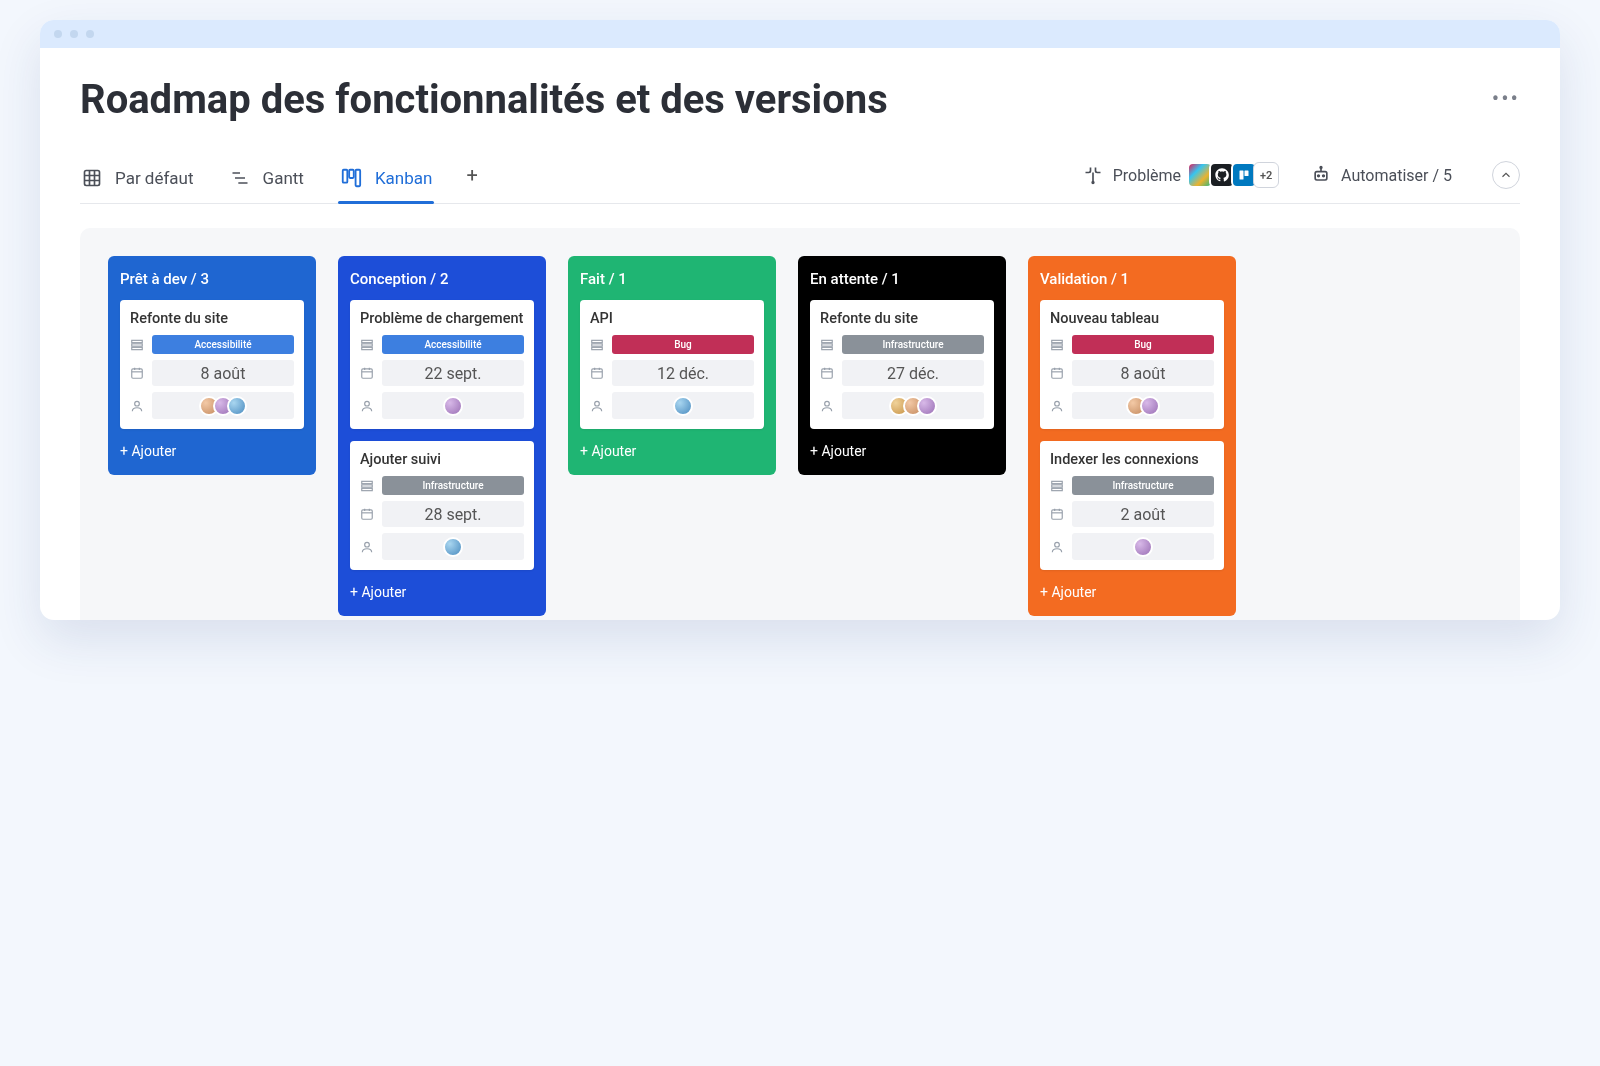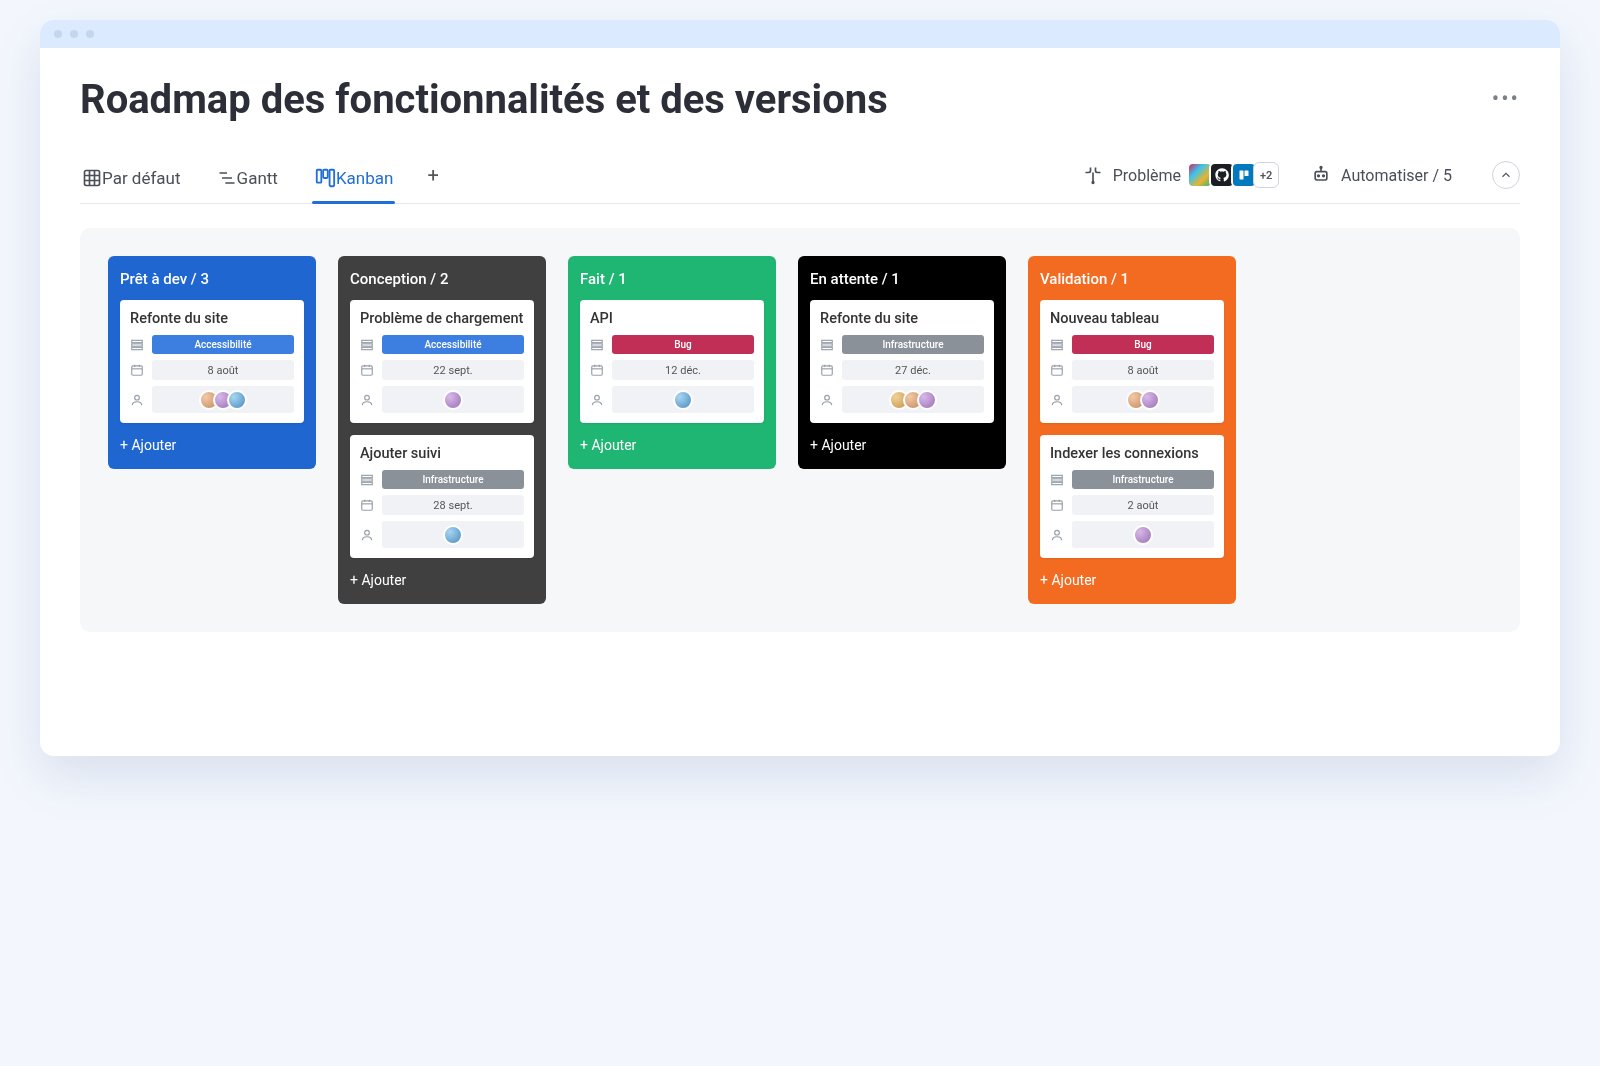"Roadmap des fonctionnalités et des" .browser { height: 736px -> 600px }
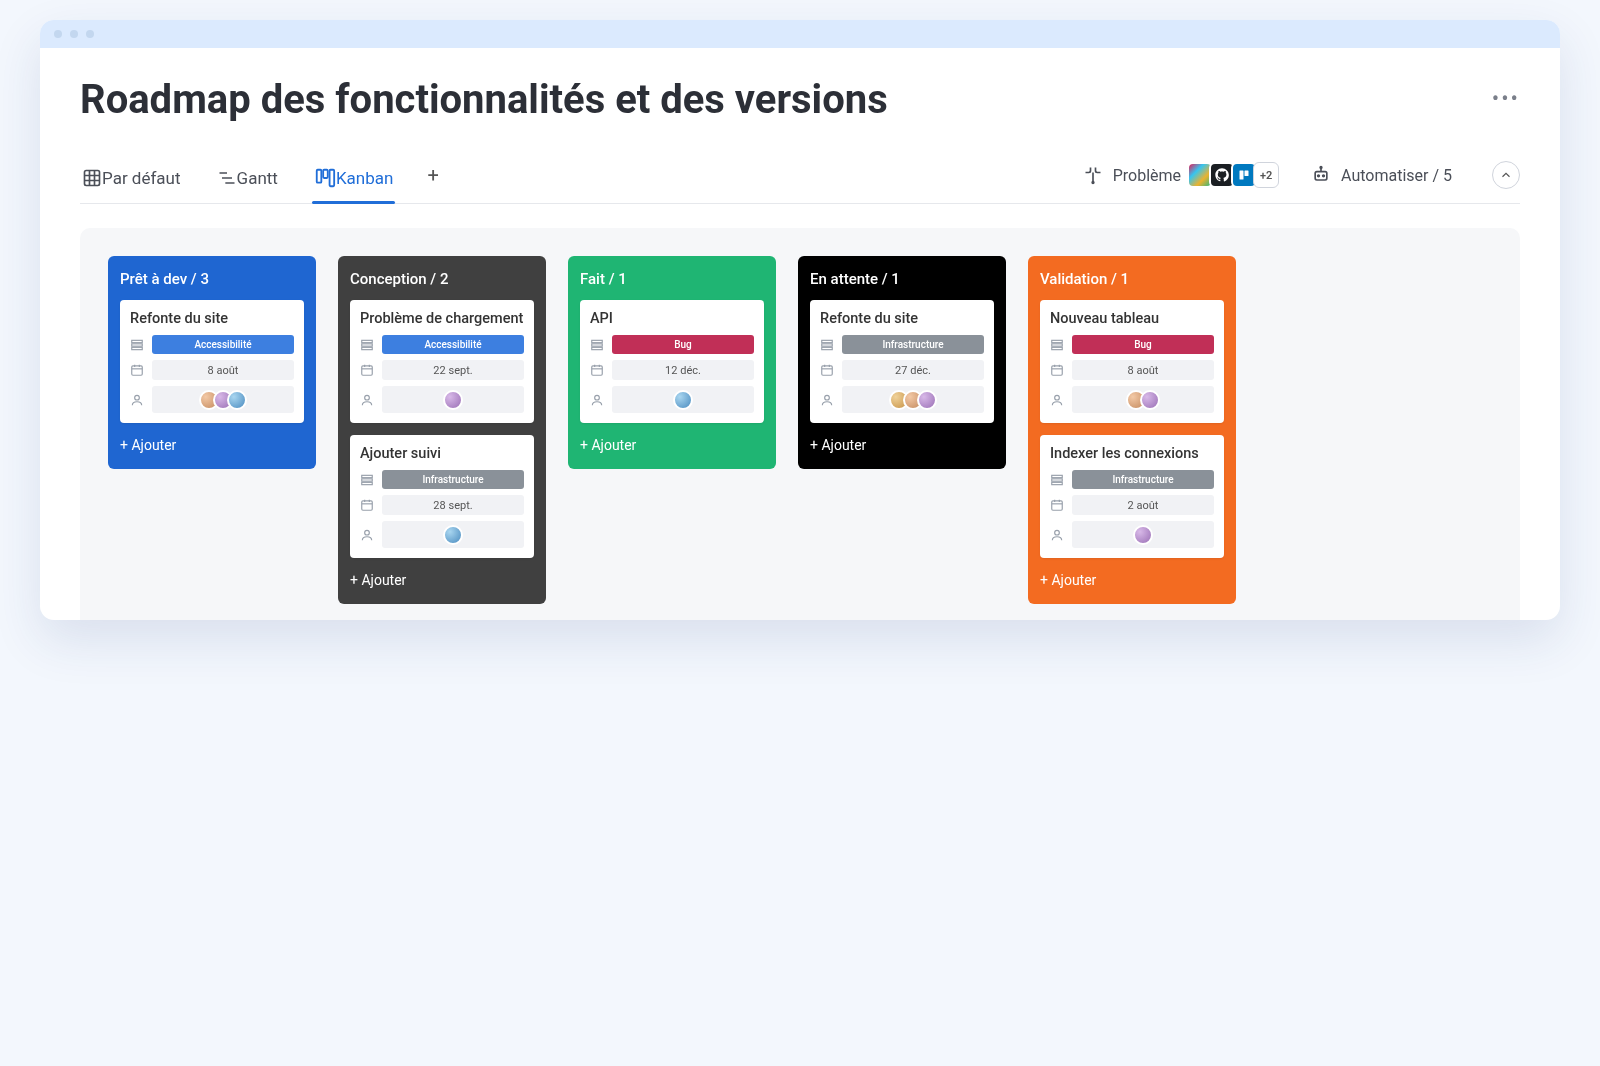"Par défaut" .view-tab { gap: 0 -> 13px }
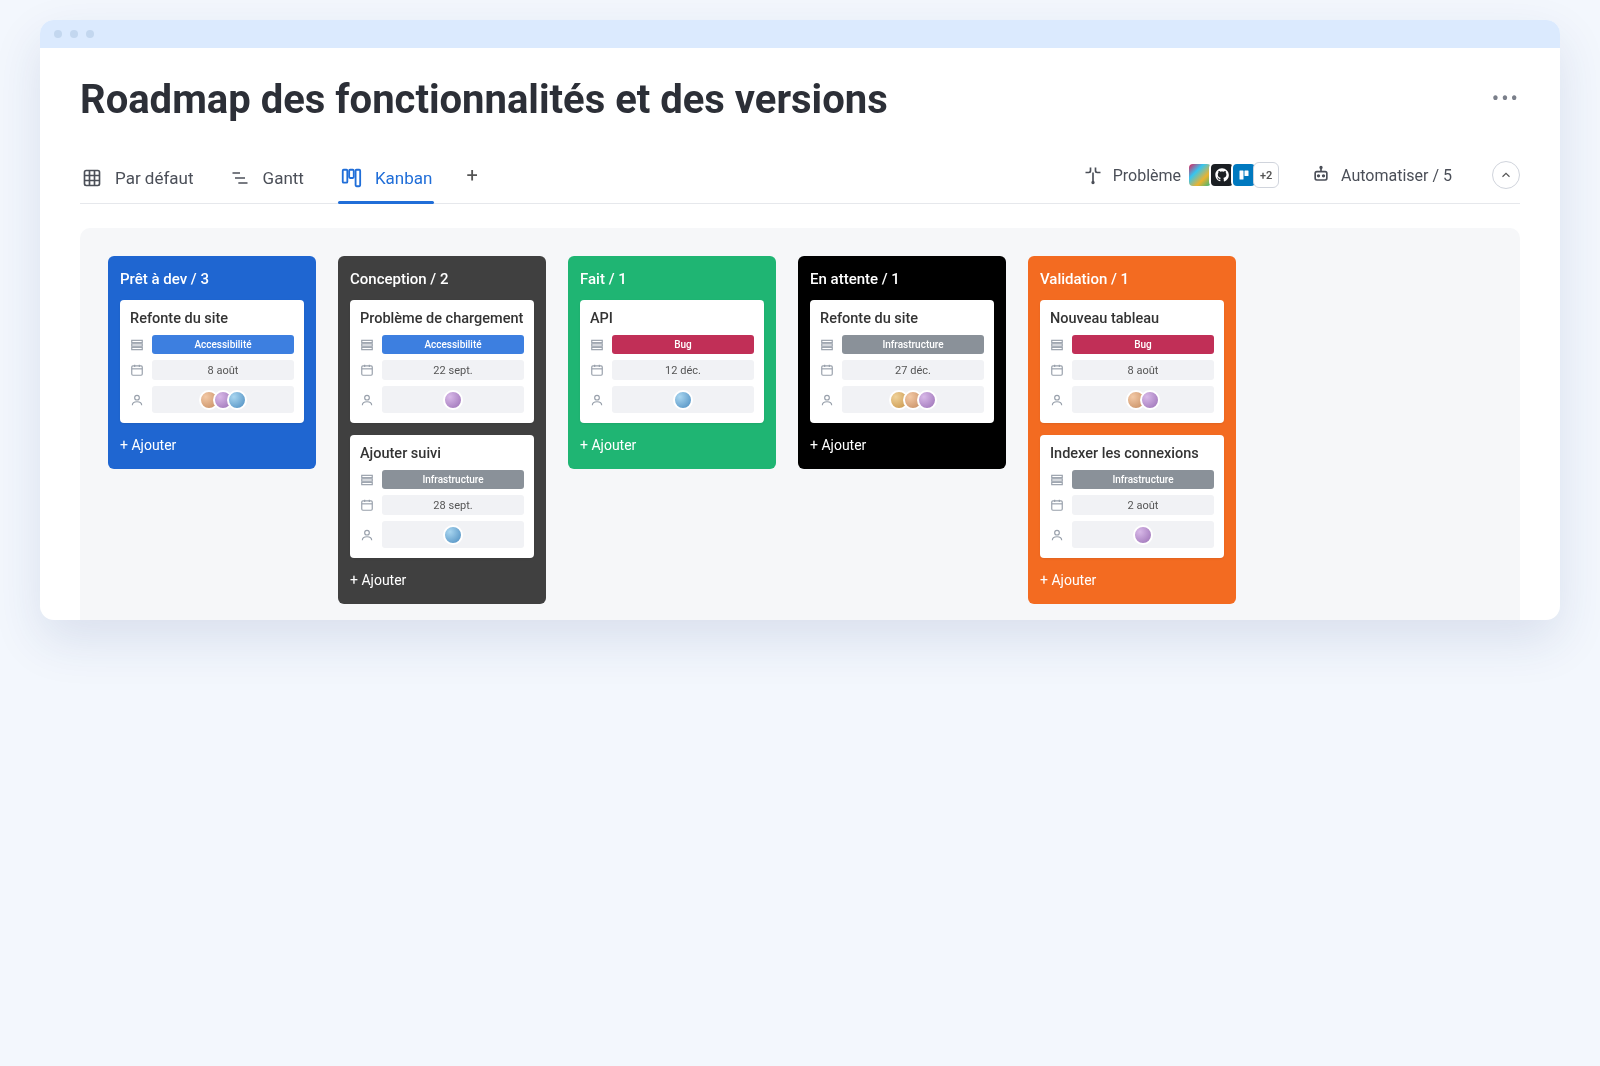"Conception / 2" div.column { background: #404040 -> #1d4ed8 }
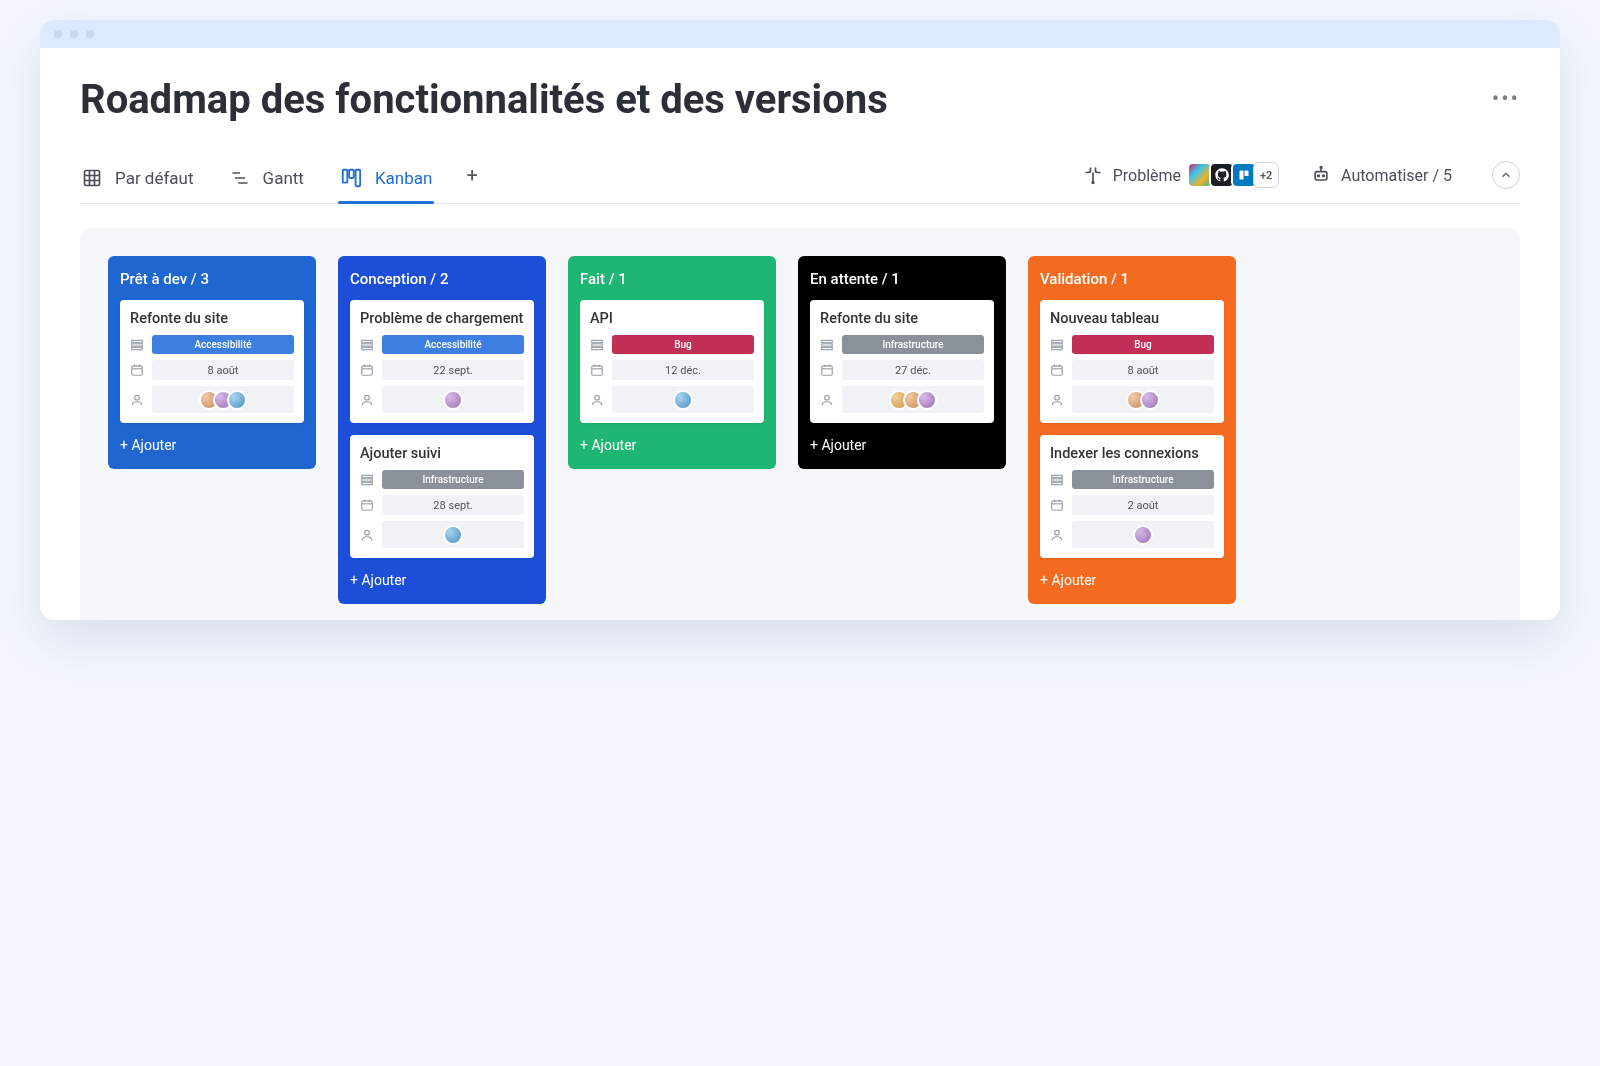"8 août" .date-pill, .avatar-pill { font-size: 11px -> 16px }
